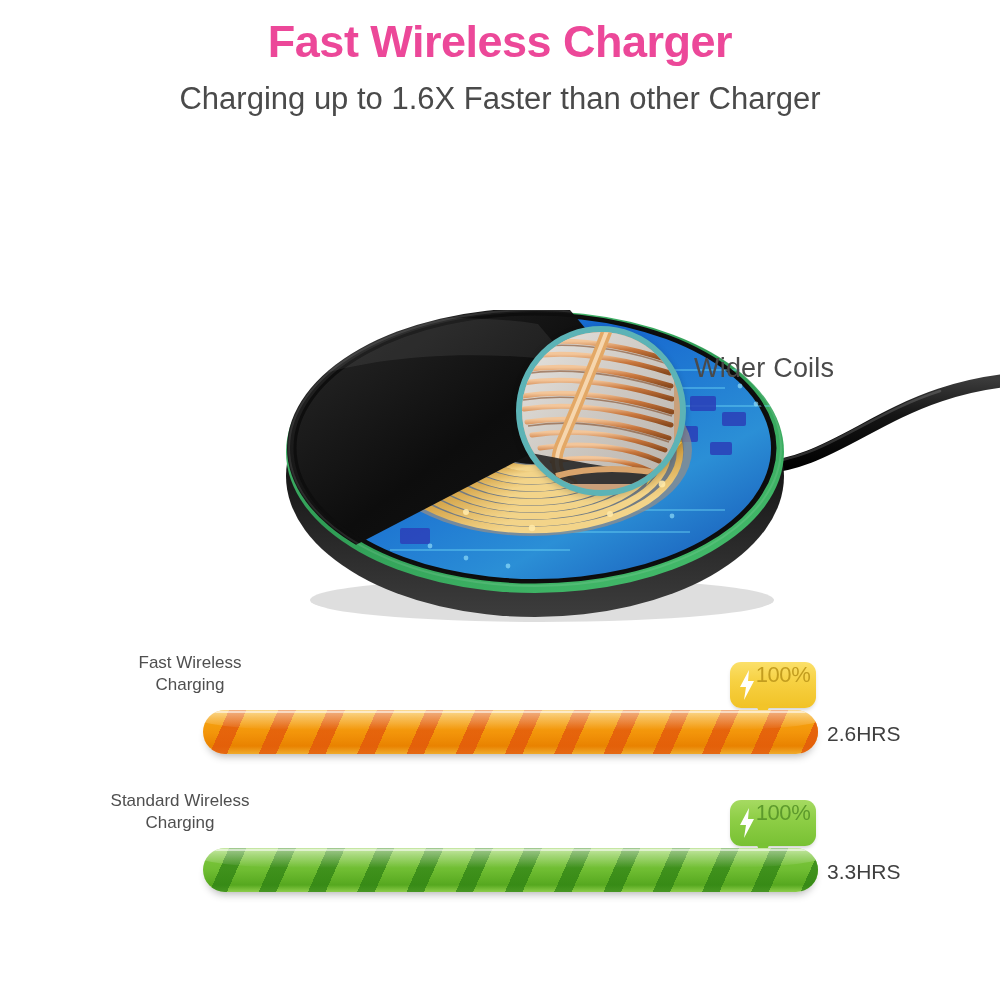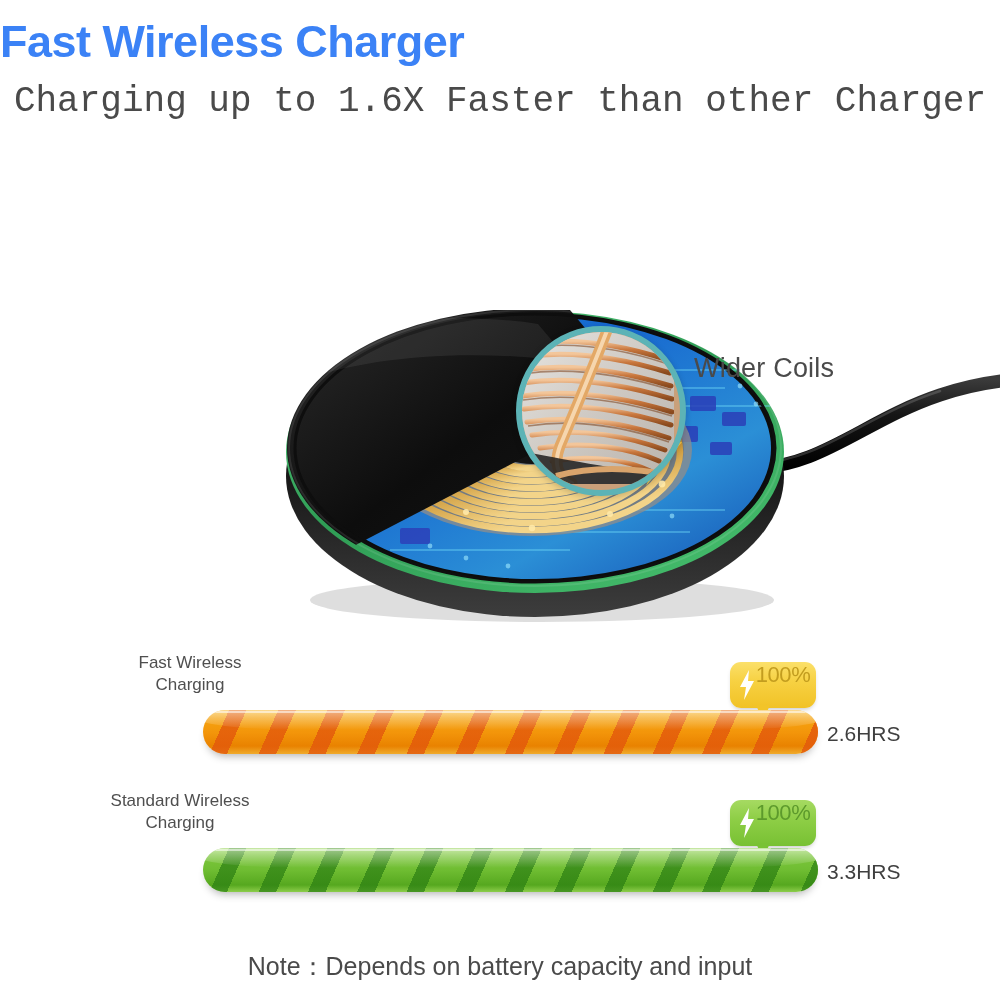"Fast Wireless Charger" .title { color: #3b82f6 -> #ec4899; text-align: left -> center }
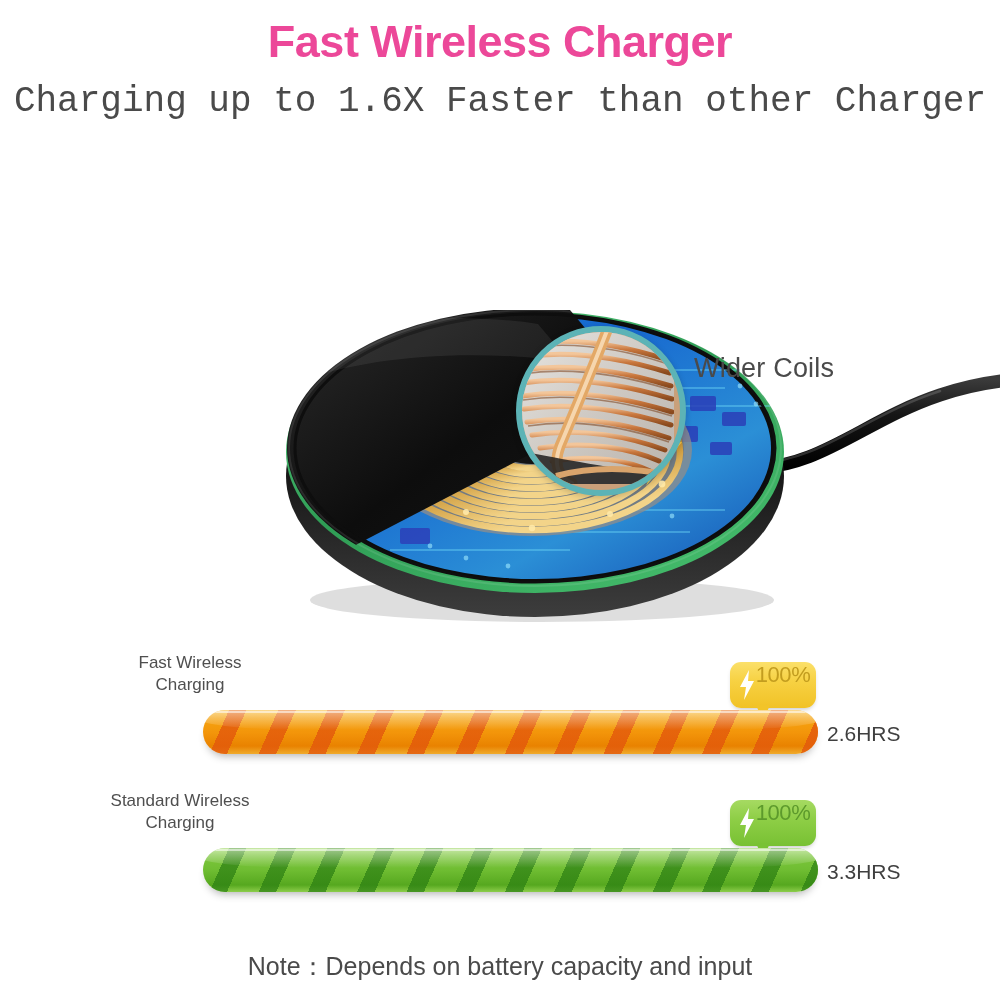"Charging up to 1.6X Faster" .subtitle { font-family: Liberation Mono, monospace -> none; font-size: 36px -> 31px }
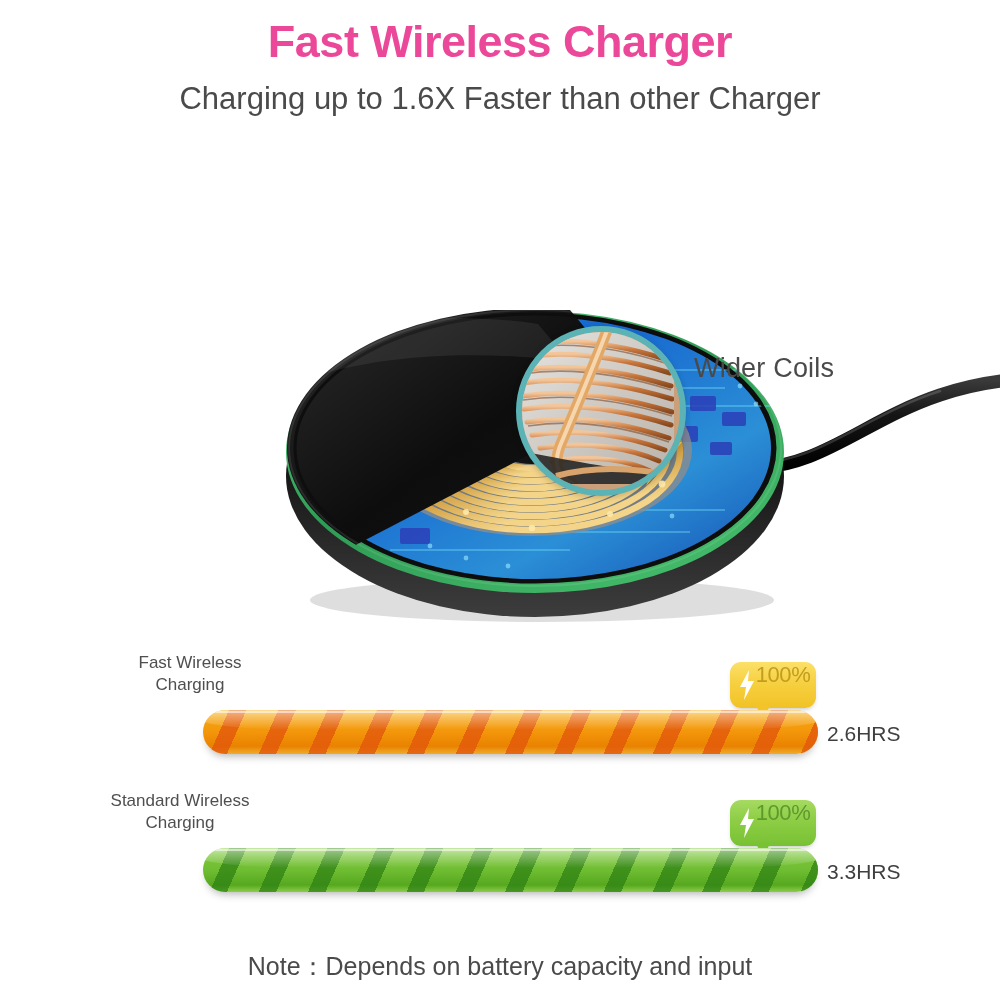"Note：Depends on battery capacity and" div.note { html: <div>Note：Depends on battery capacity and input</div> -> none }
